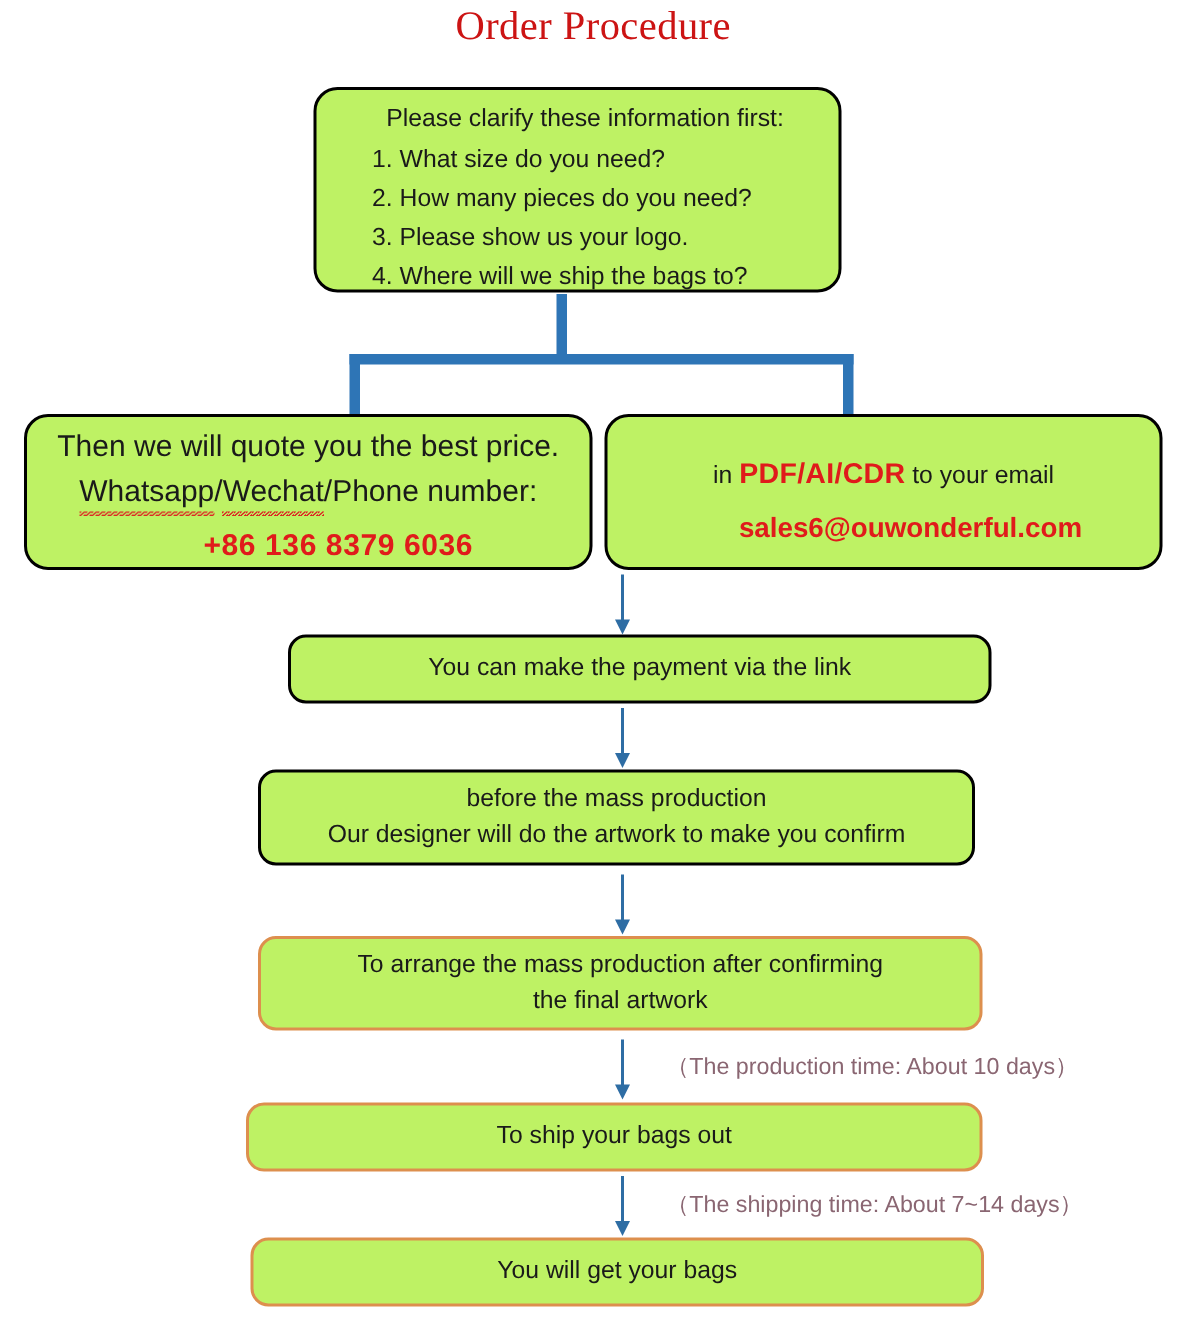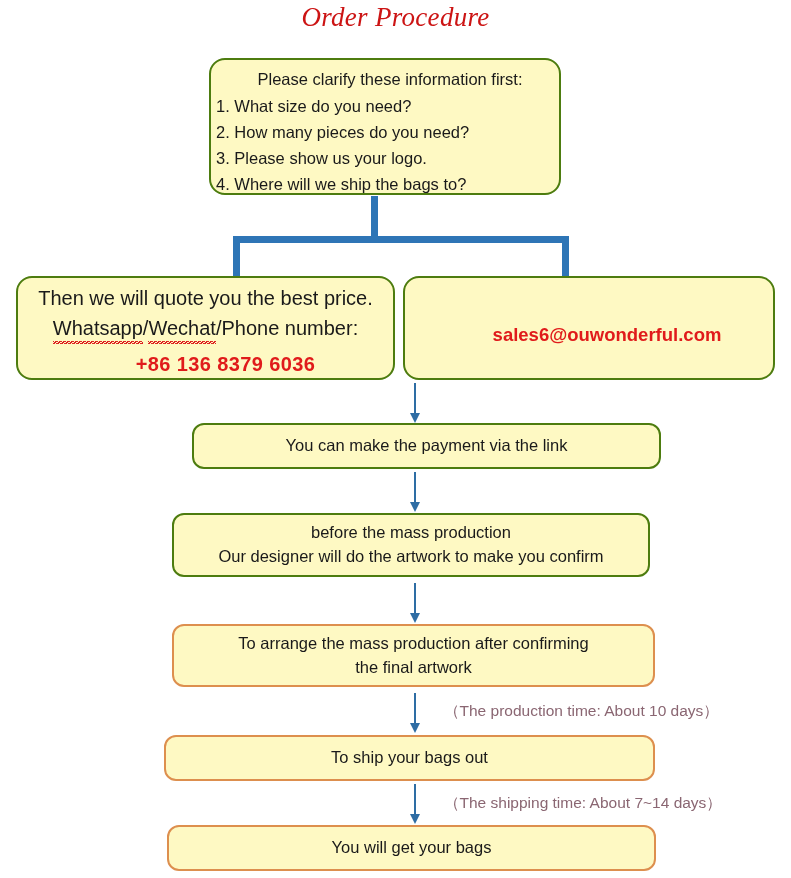"Order Procedure" .title { font-style: italic -> none }
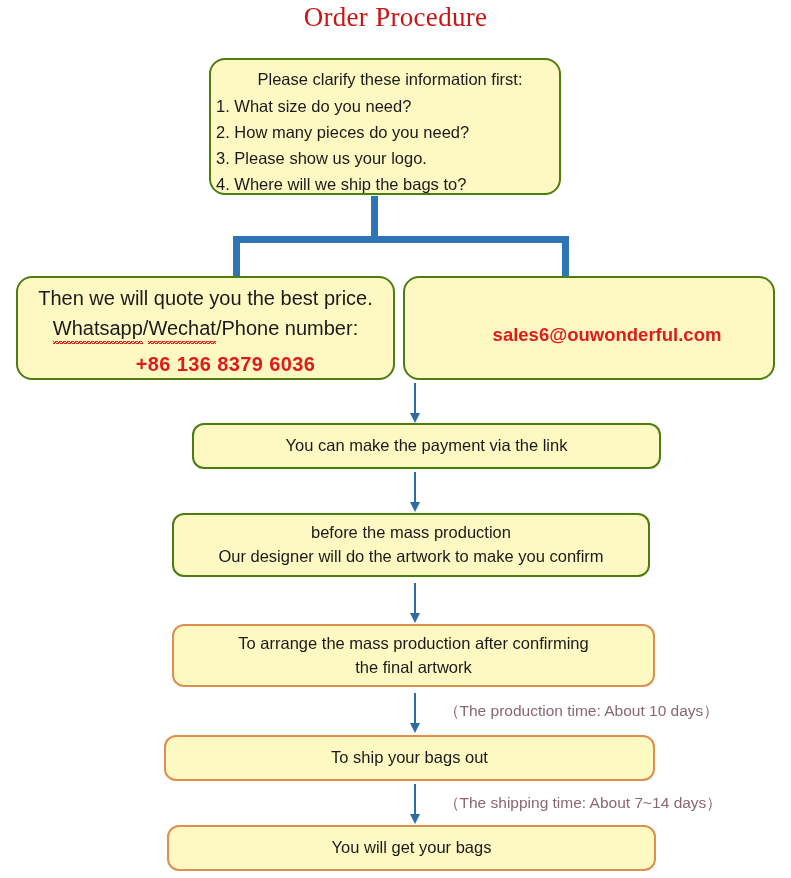"Please clarify these information first:" .box { background: #fef9c3 -> #bef264; border: 2px solid #4d7c0f -> 2px solid #000000 }
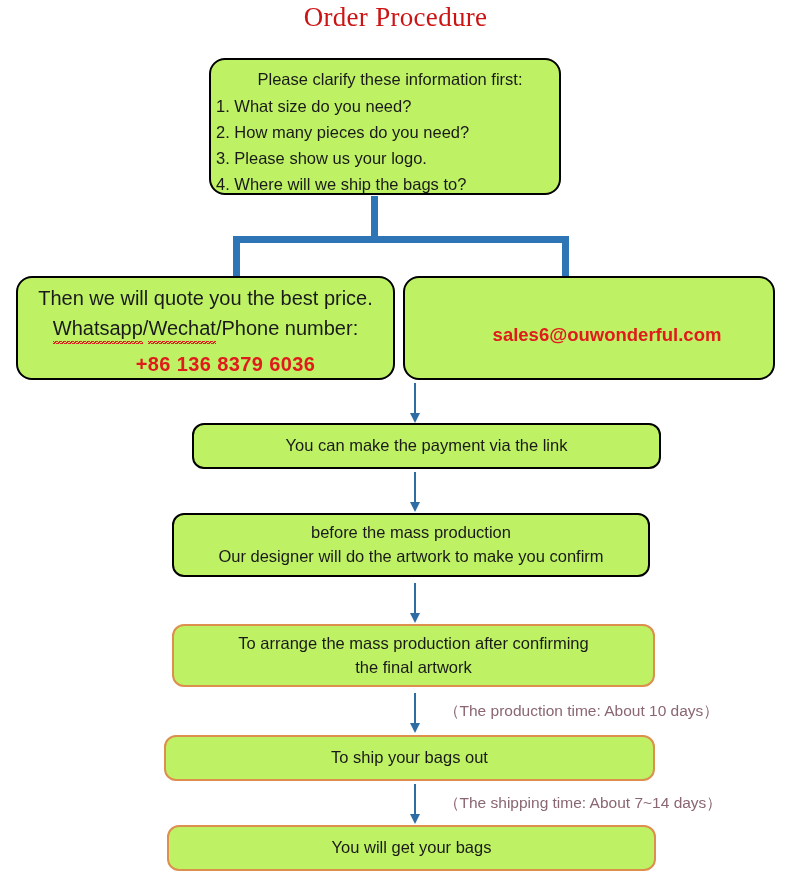"1. What size do you" #box-clarify .q { margin-left: none -> 32px }
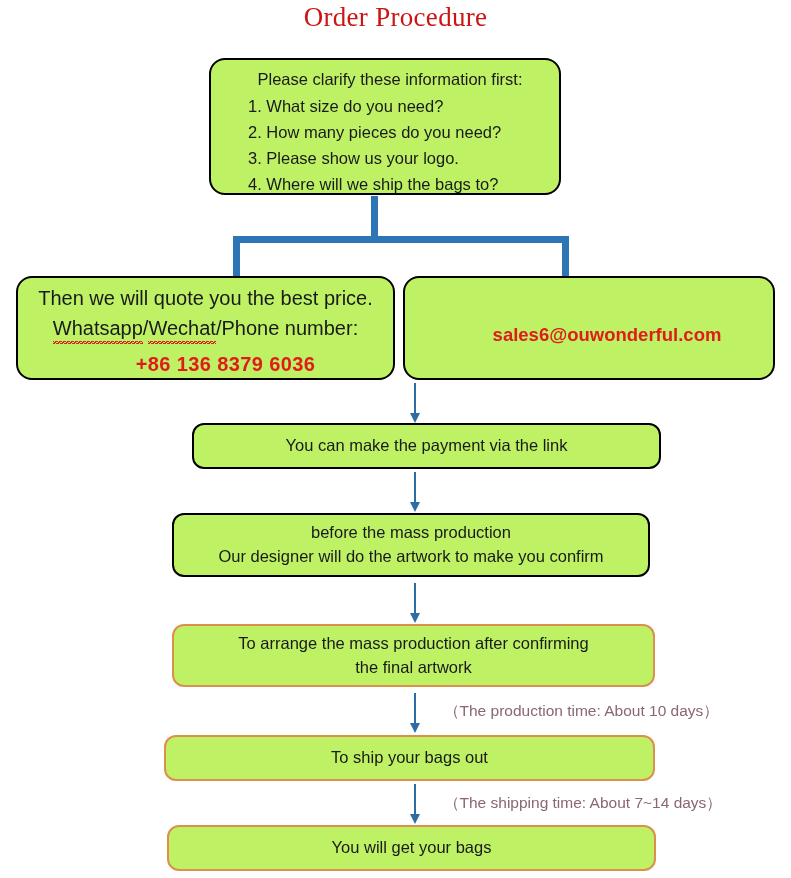"in PDF/AI/CDR to your email" div.r2 { html: none -> <div><span>in </span><span>PDF/AI/CDR</span><span> to your email</span></div> }
